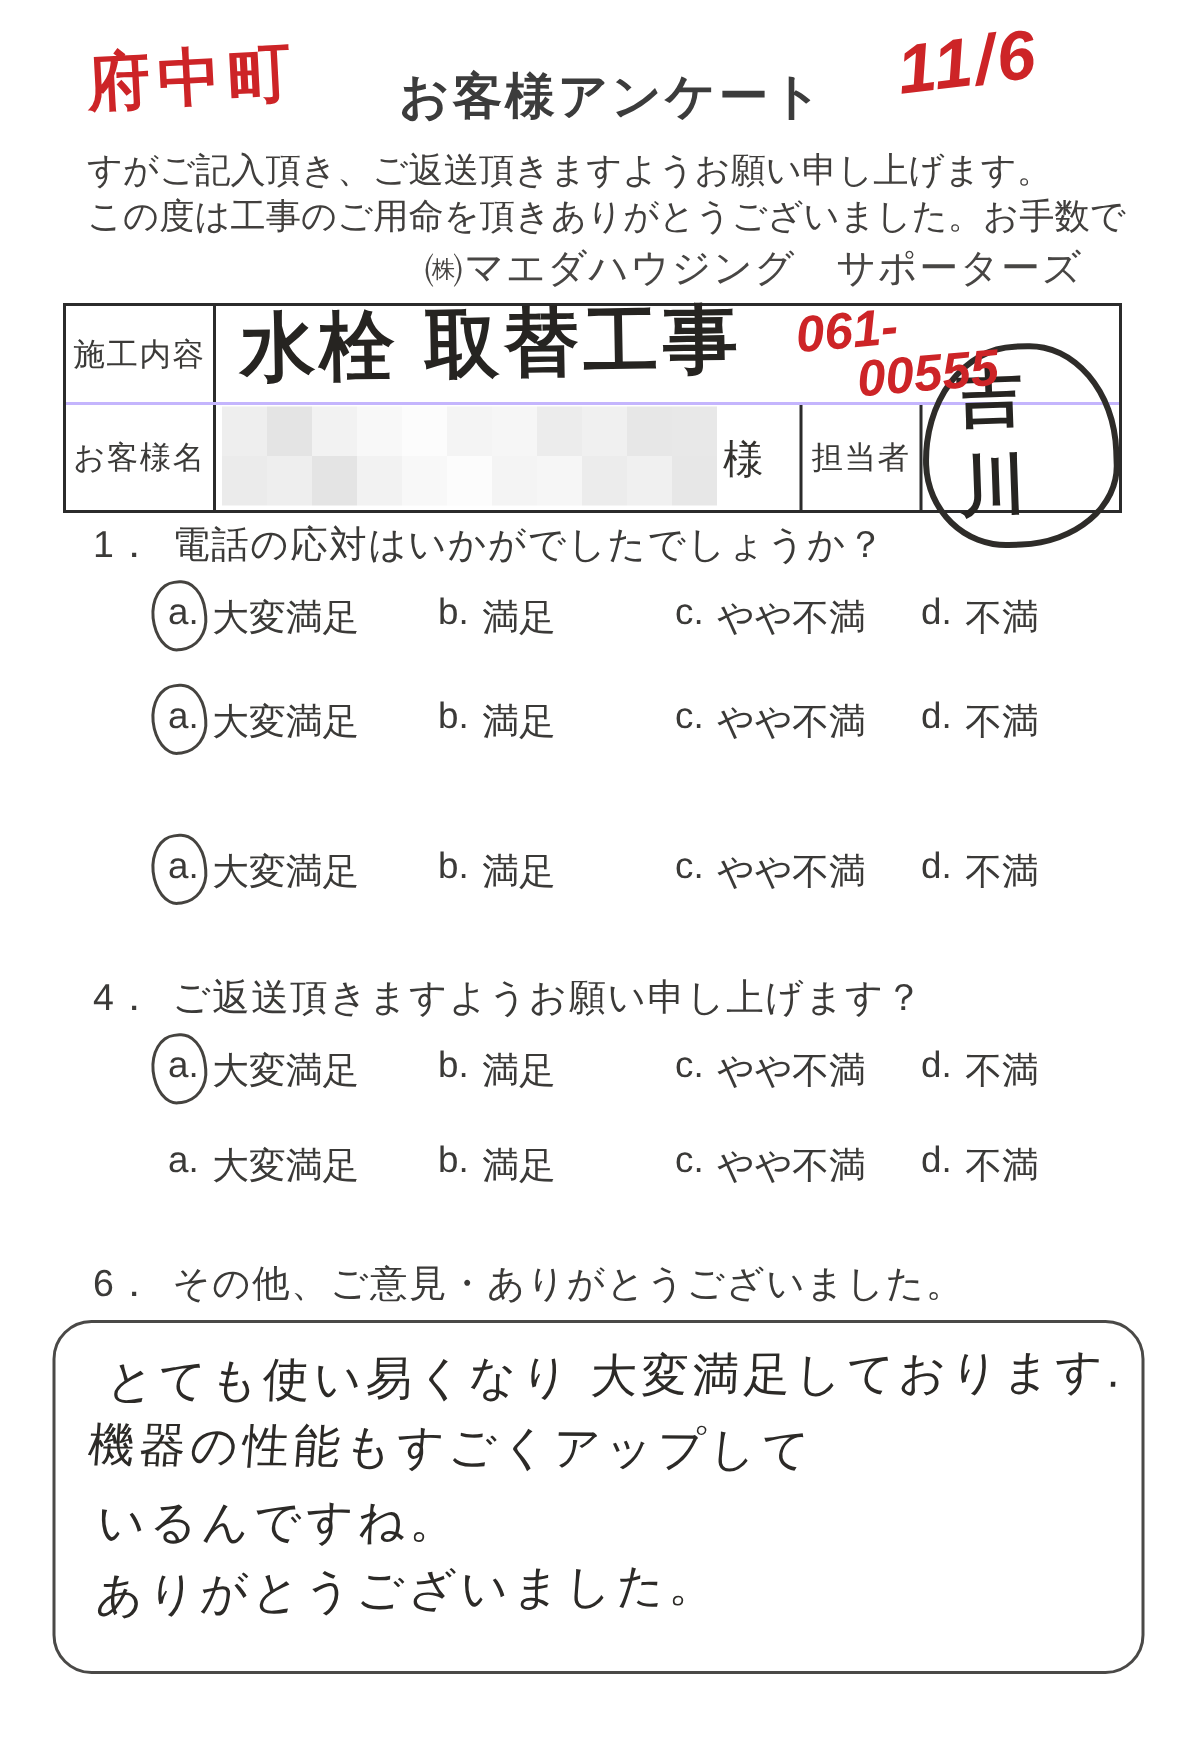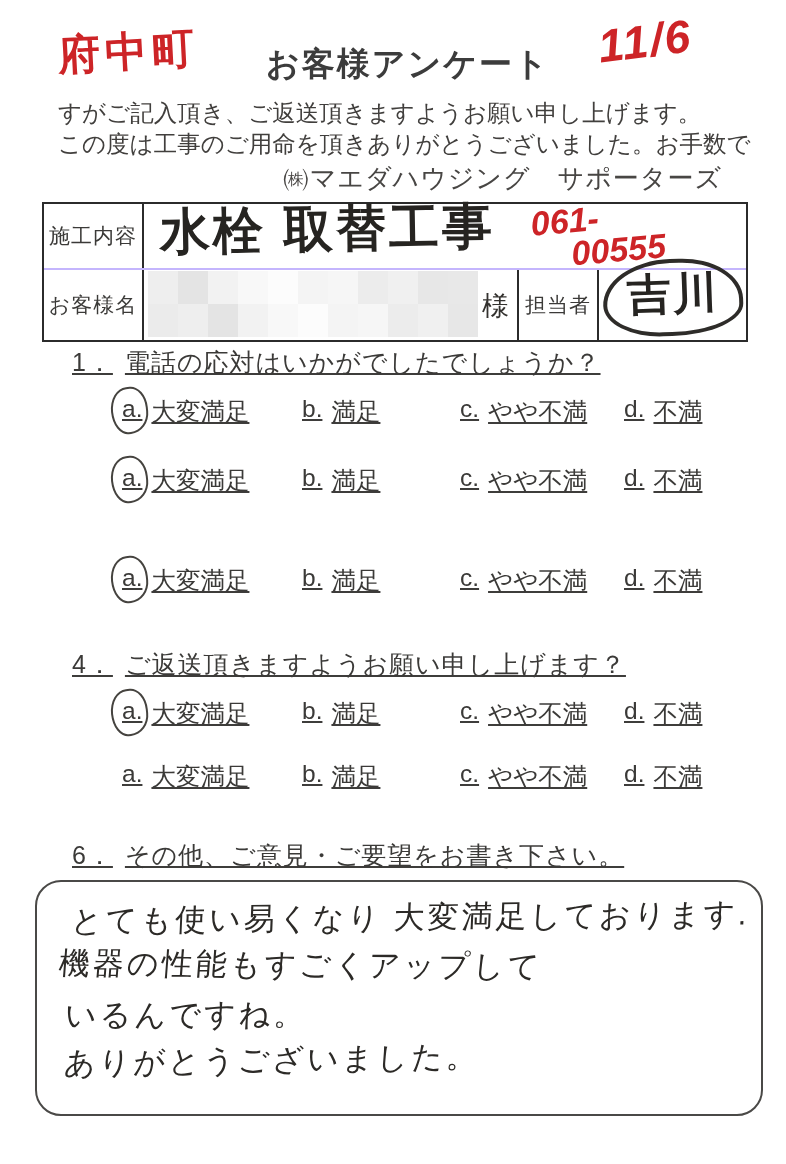"担当者" .staff-lbl { margin-left: none -> 16px }
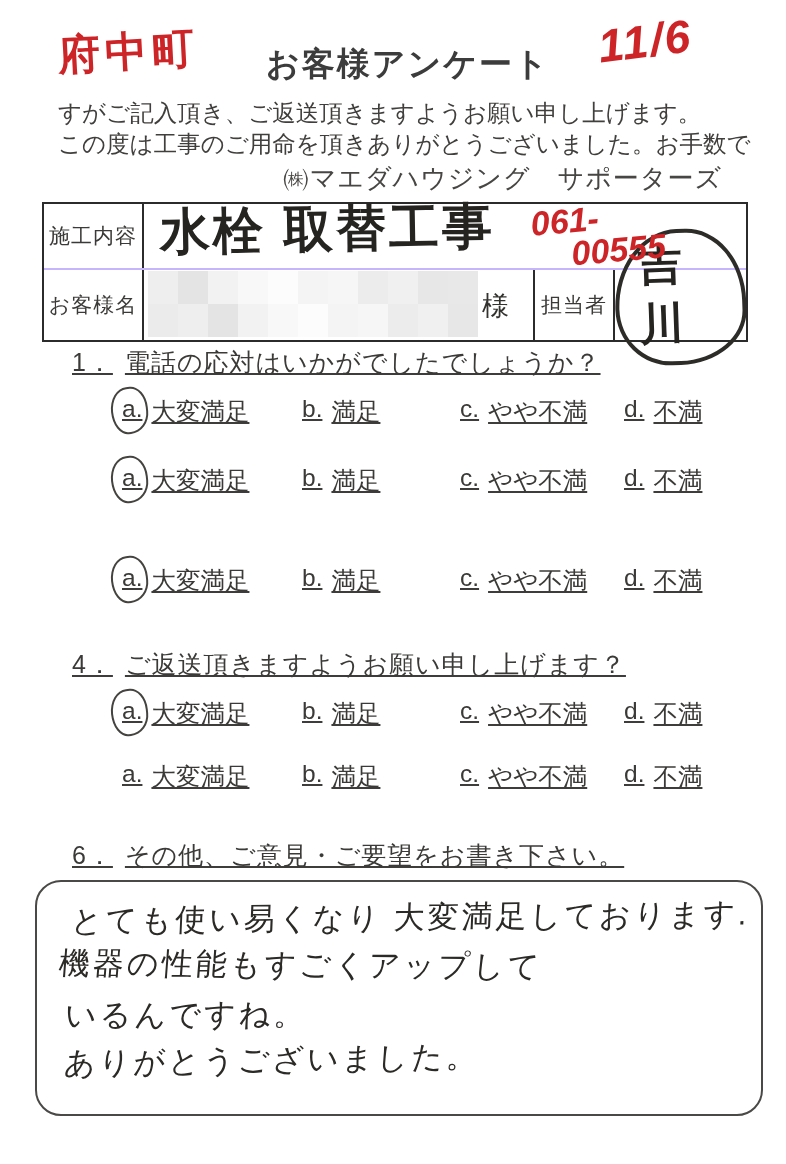"1． 電話の応対はいかがでしたでしょうか？" .question { left: 72px -> 62px; text-decoration: underline -> none }
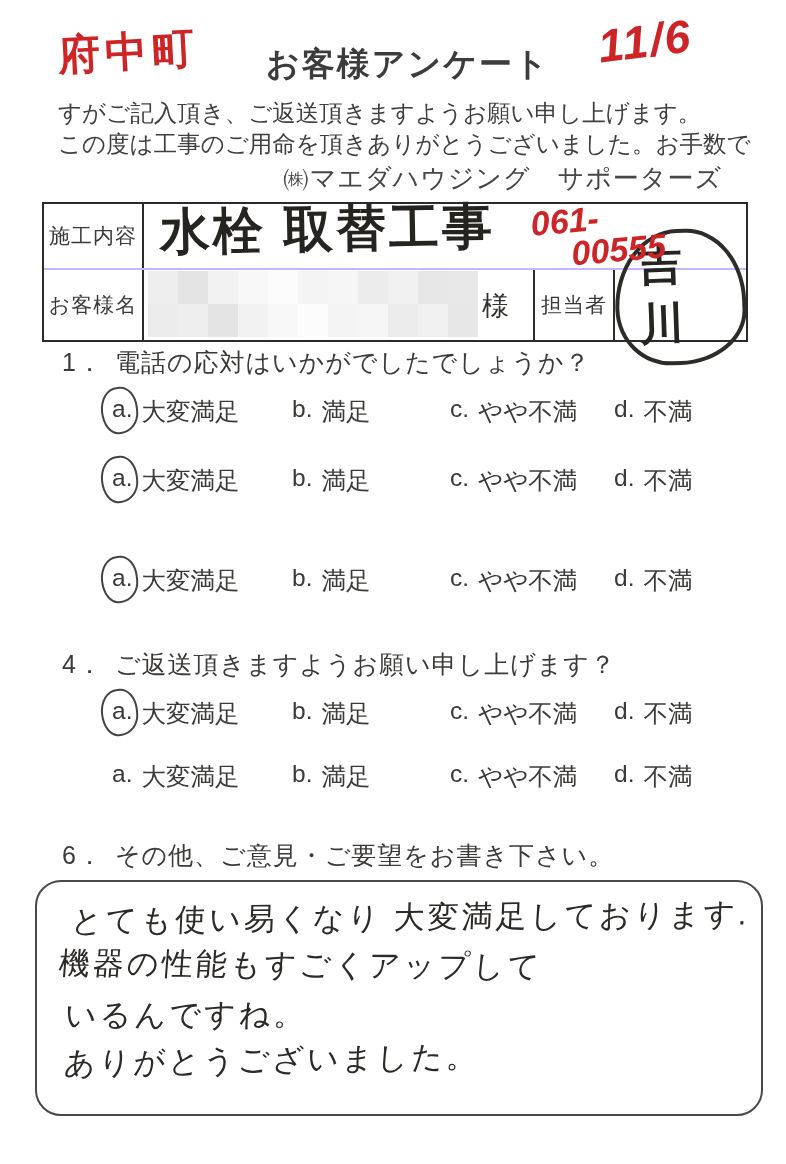"その他、ご意見・ご要望をお書き下さい。" span.q-text { text: ご要望をお書き下さい -> ありがとうございました }
